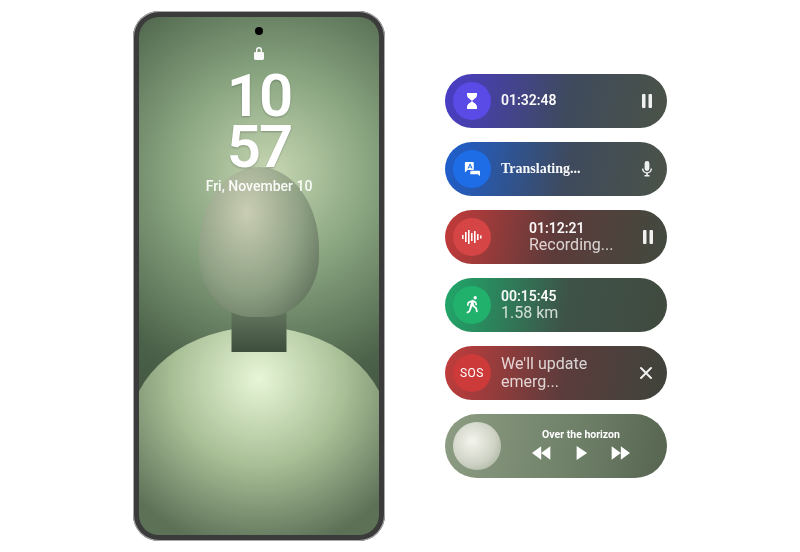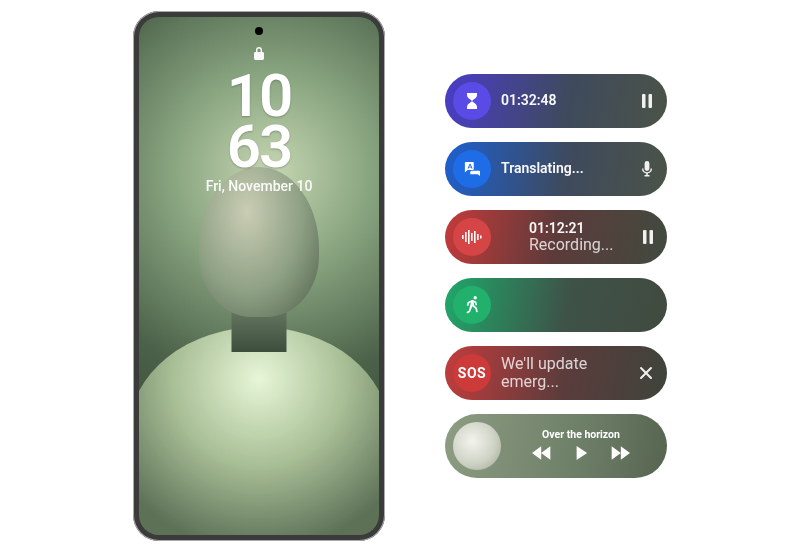"63" div { text: 63 -> 57 }
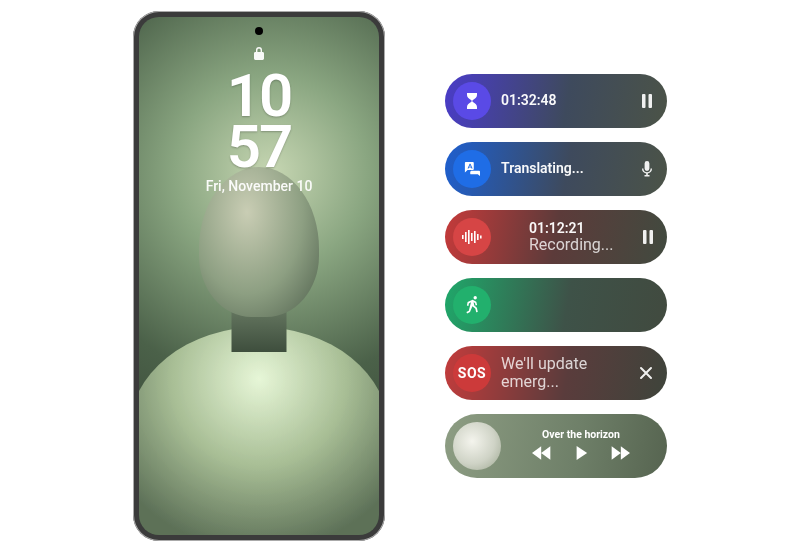"Translating..." .p-trans { font-family: none -> Liberation Serif, serif }
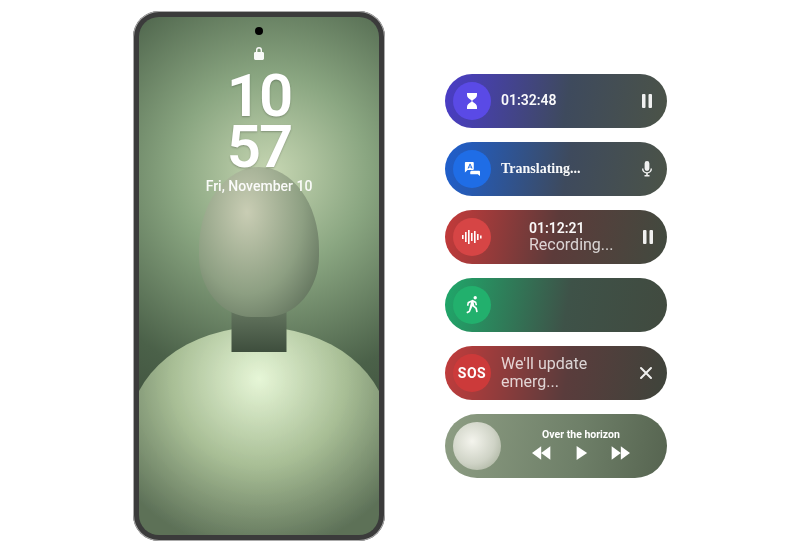"00:15:45" div.texts { html: none -> <div> <span>00:15:45</span> <span>1.58 km</span> </div> }
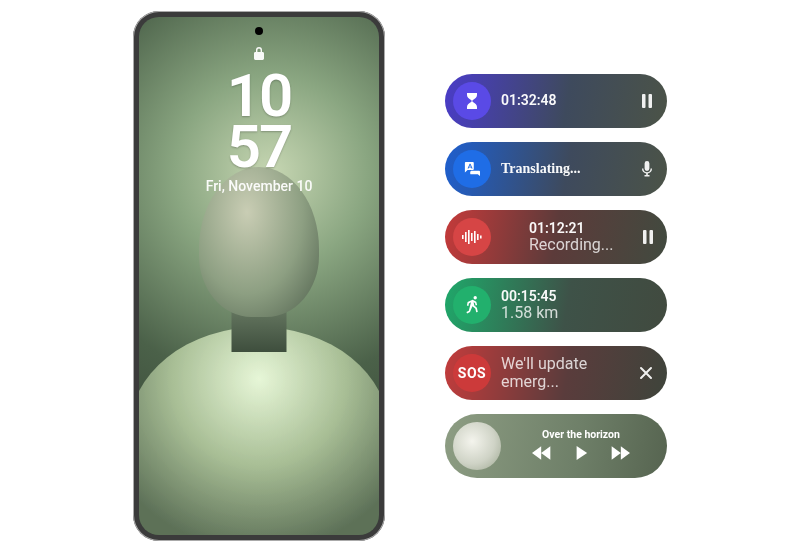"SOS" .ic-sos { font-size: 14px -> 12px; font-weight: 700 -> 400 }
